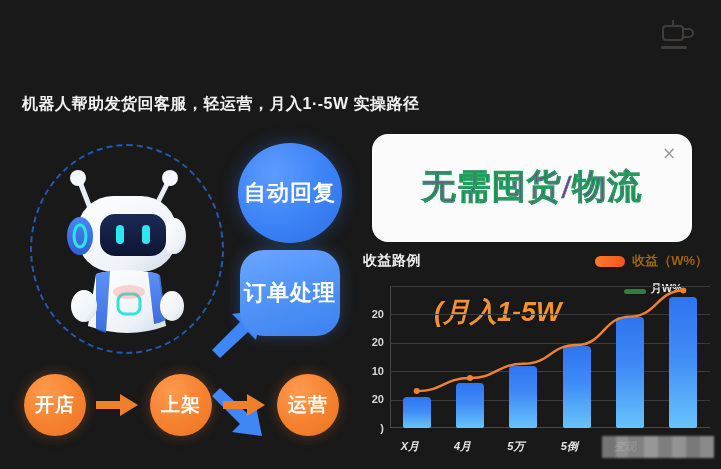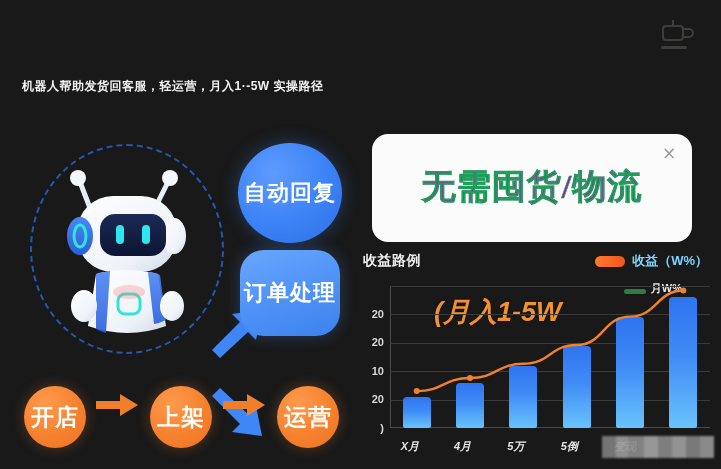"机器人帮助发货回客服，轻运营，月入1·-5W 实操路径" .hdr-sub { font-size: 12px -> 16px; top: 78px -> 94px }
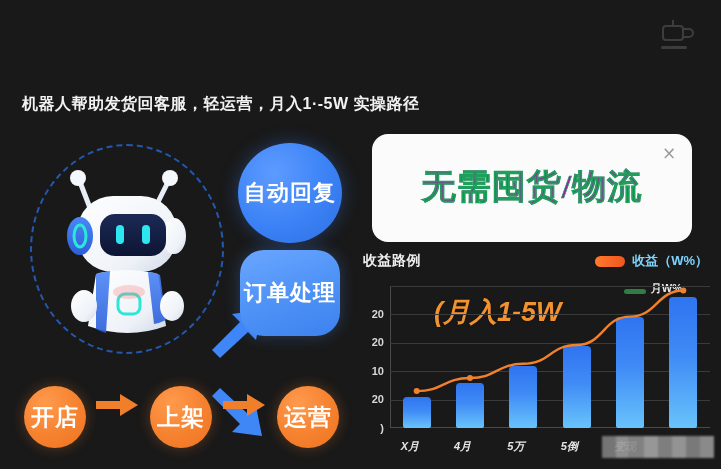"收益（W%）" .legend-label { color: #7dd3fc -> #a16207 }
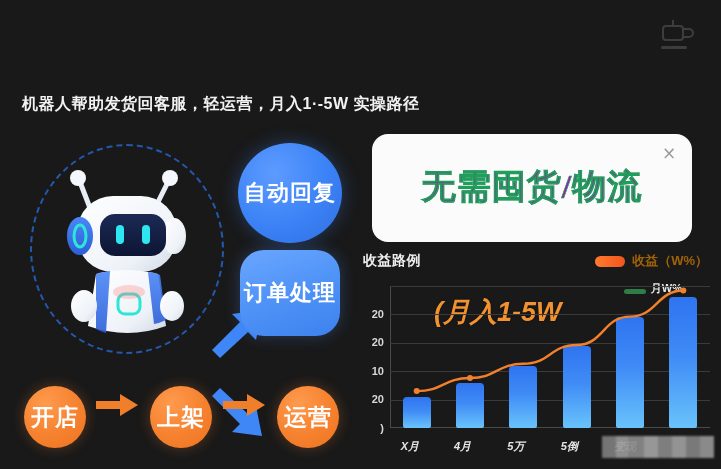"开店" .step { font-size: 23px -> 19px; top: 12px -> 0 }
